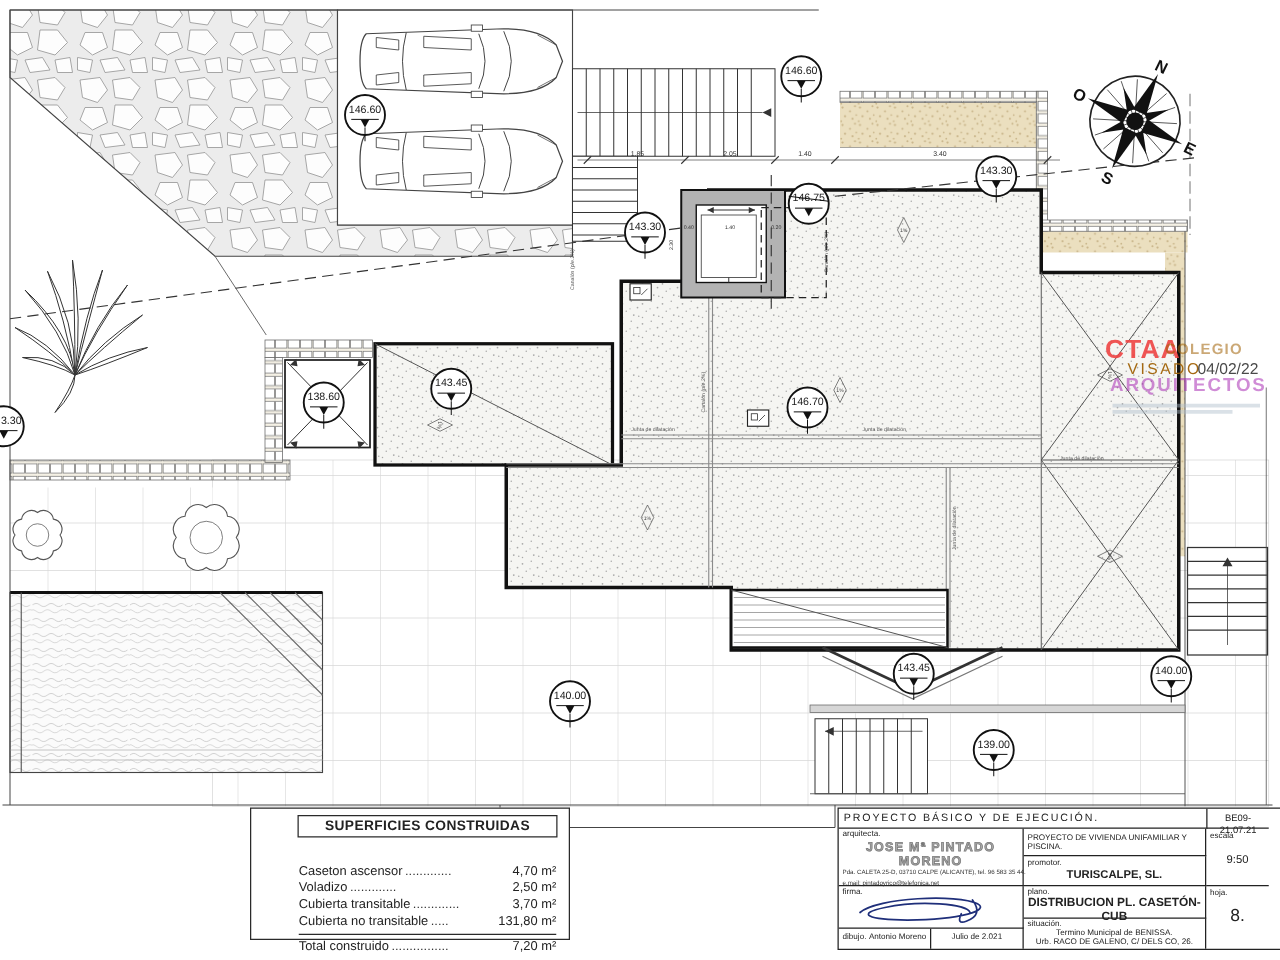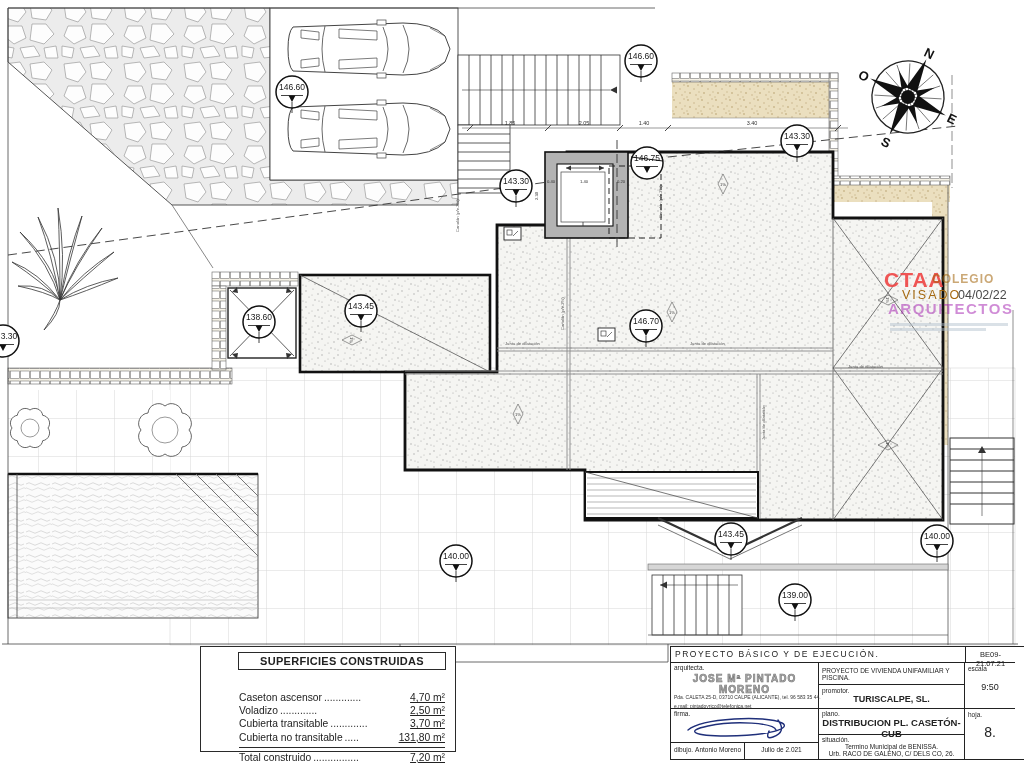"4,70 m²" #surf .r .val { text-decoration: underline -> none }
